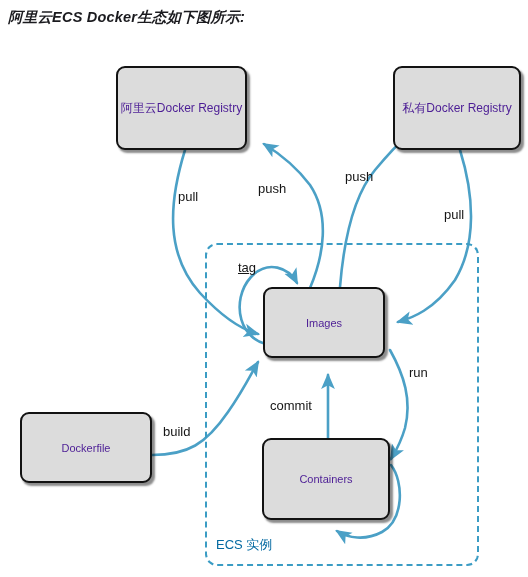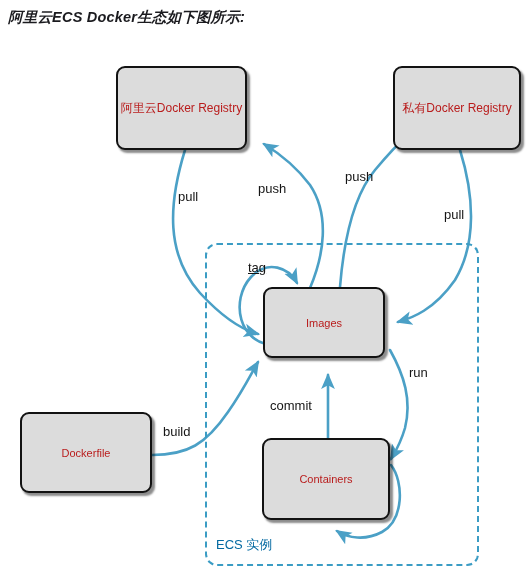"阿里云Docker Registry" .node-box { color: #b91c1c -> #4c1d95 }
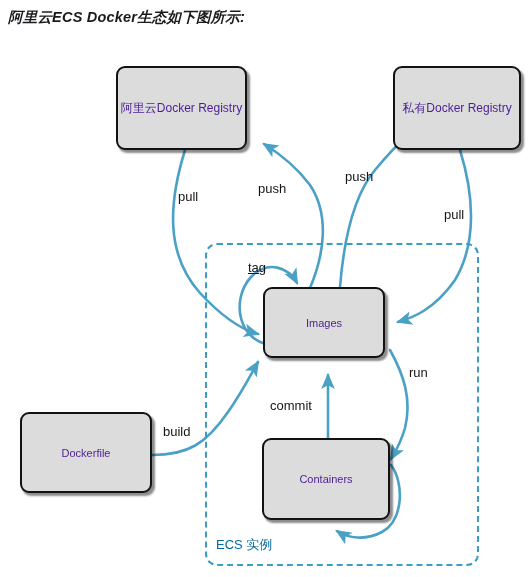"tag" div.edge-label { left: 248px -> 238px }
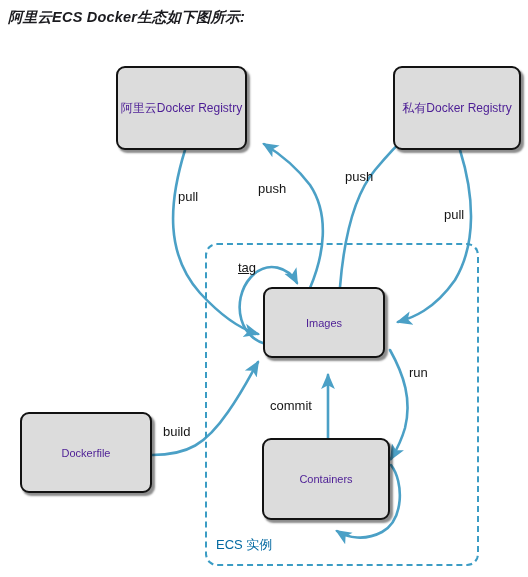"Dockerfile" div.node-box { height: 81px -> 71px }
